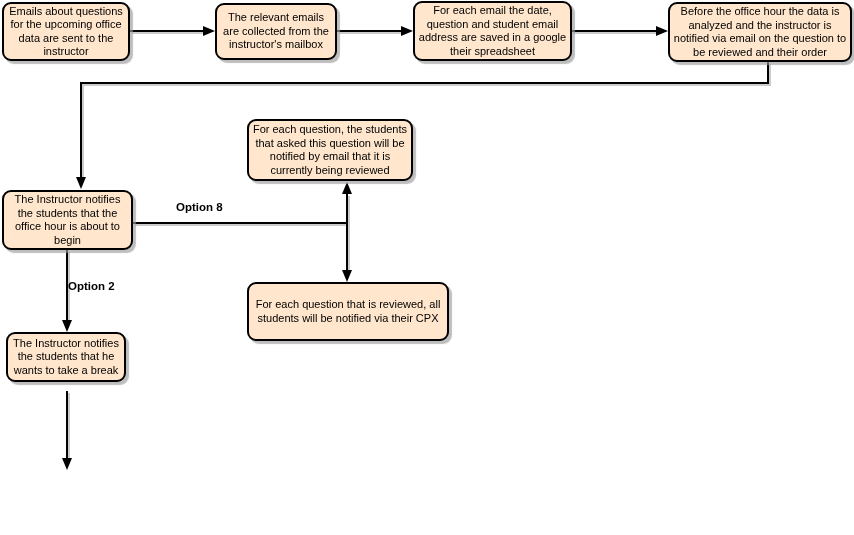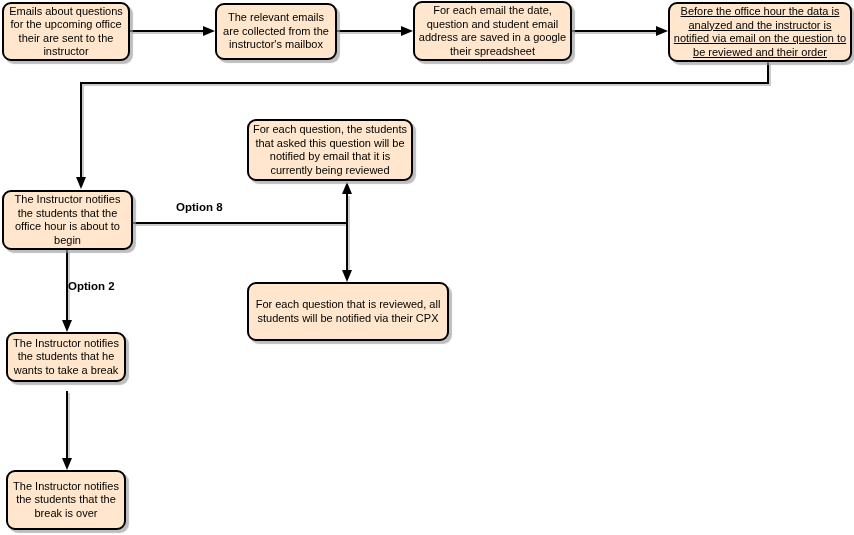"Emails about questions for the" span { text: their -> data }
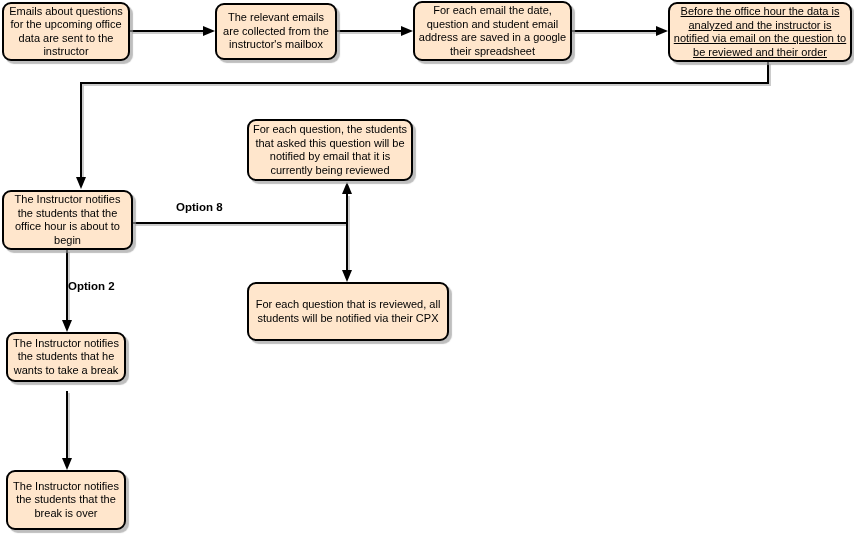"Before the office hour the" .n4 { text-decoration: underline -> none }
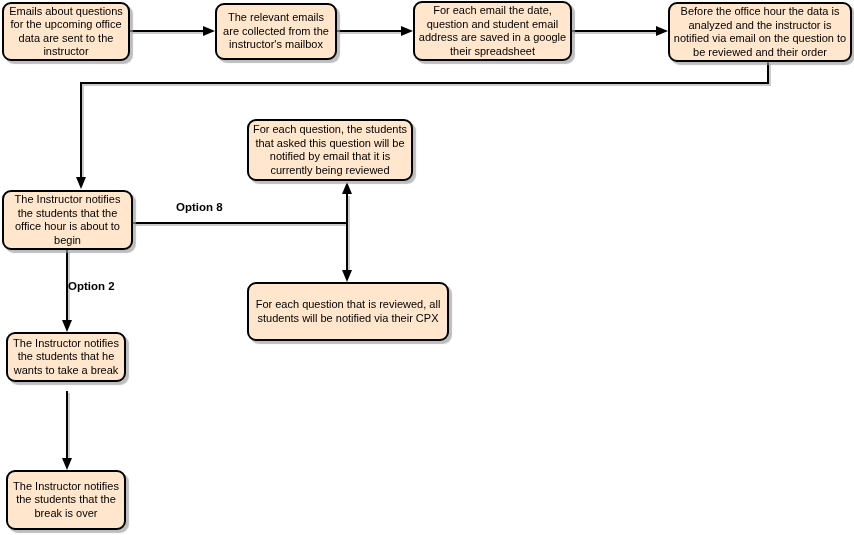"The Instructor notifies the students that the break" div.node { html: <div> <span>The Instructor notifies the students that the break is over</span> </div> -> none }
